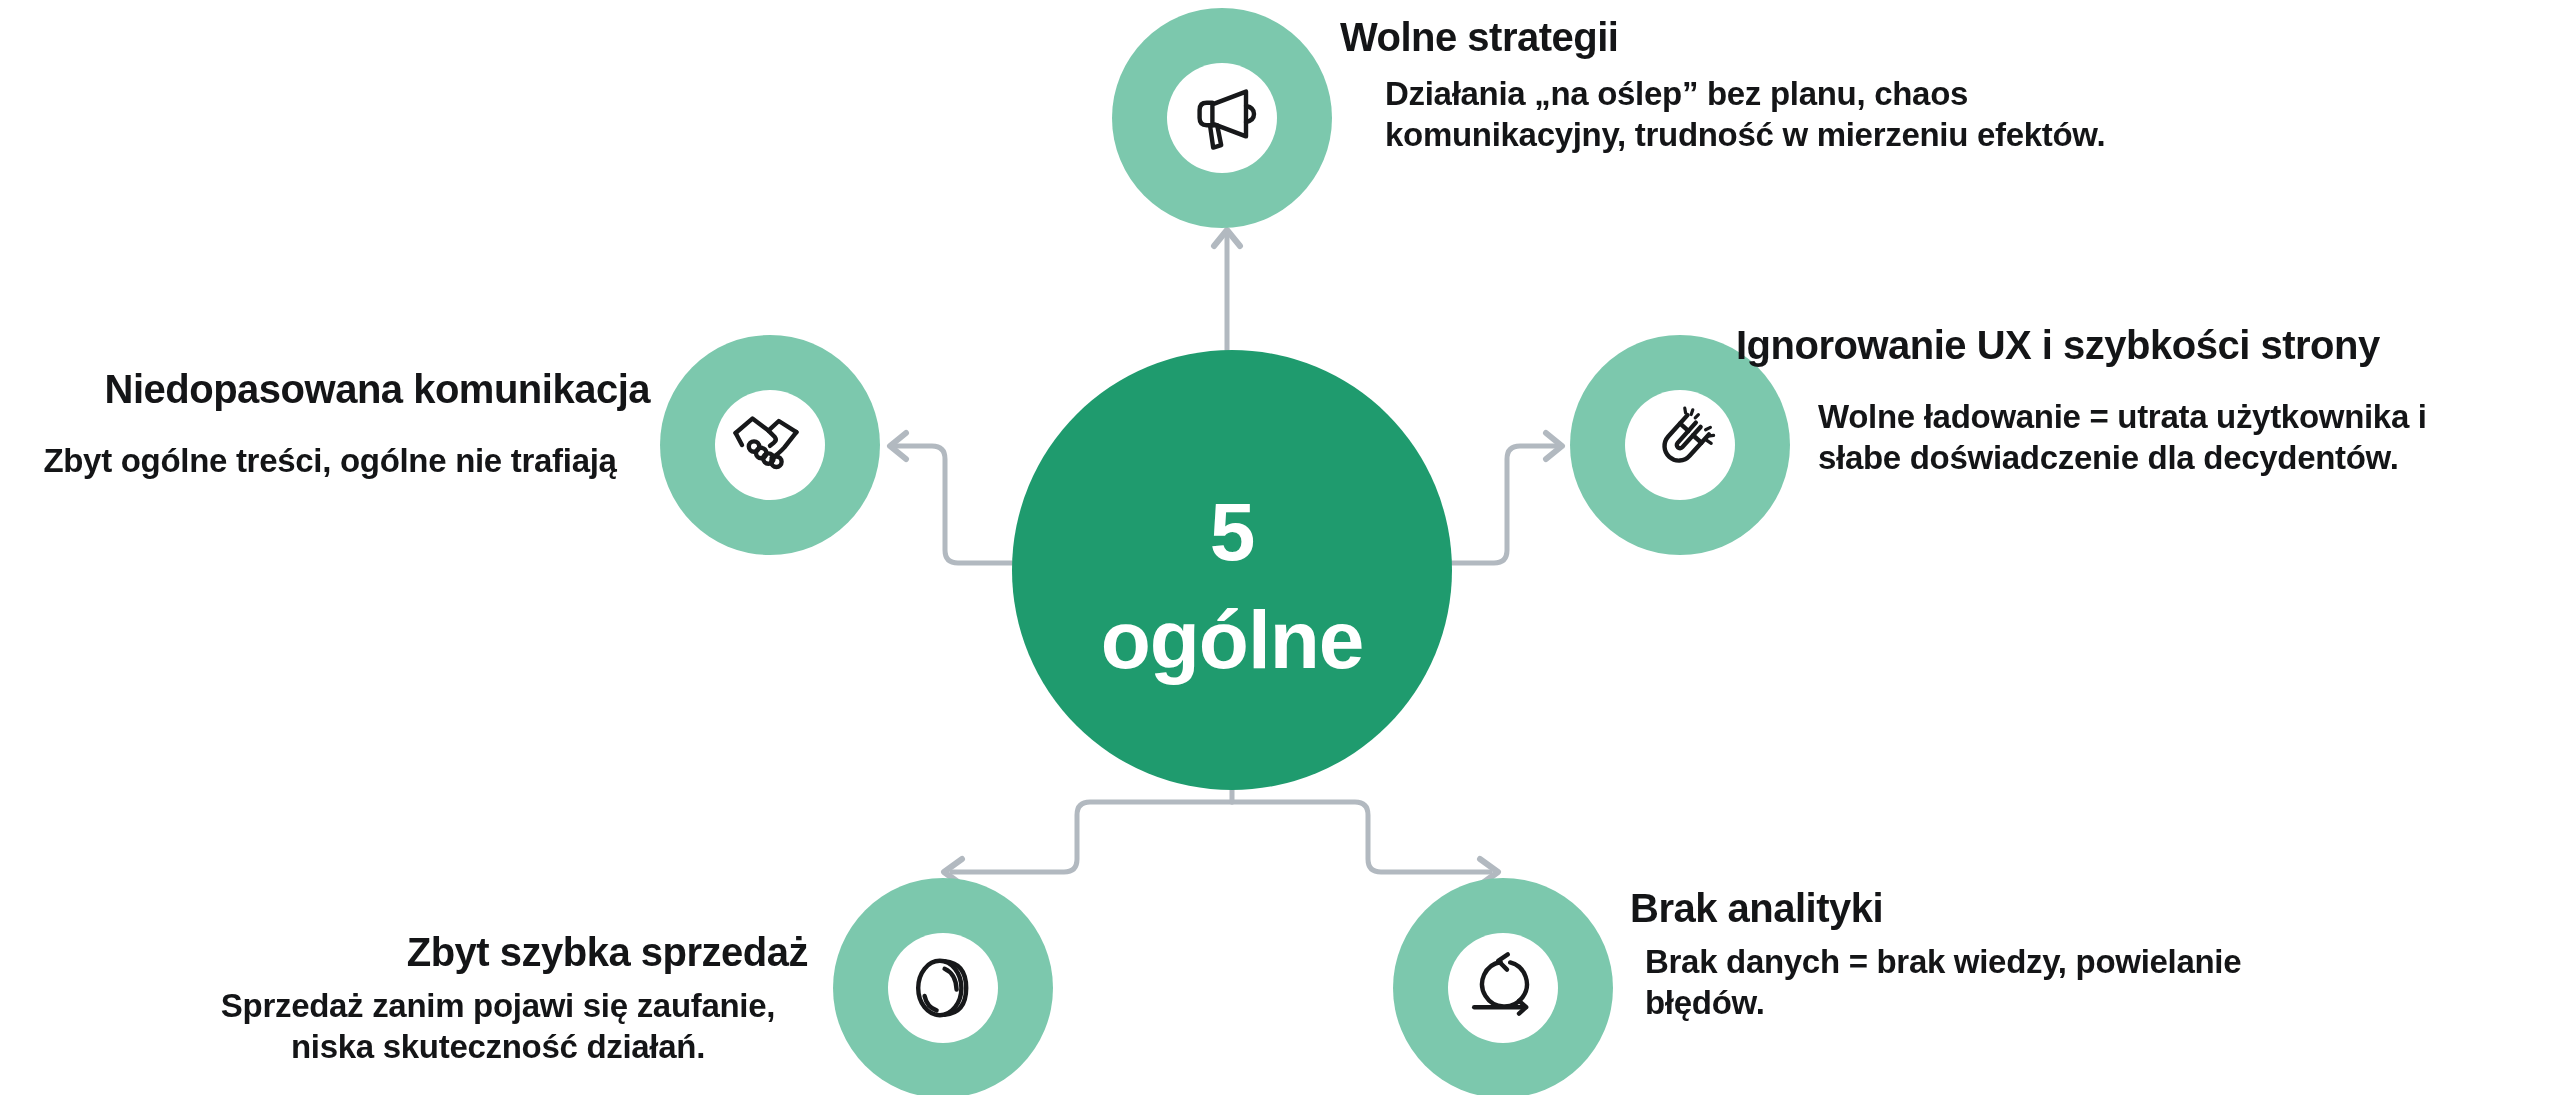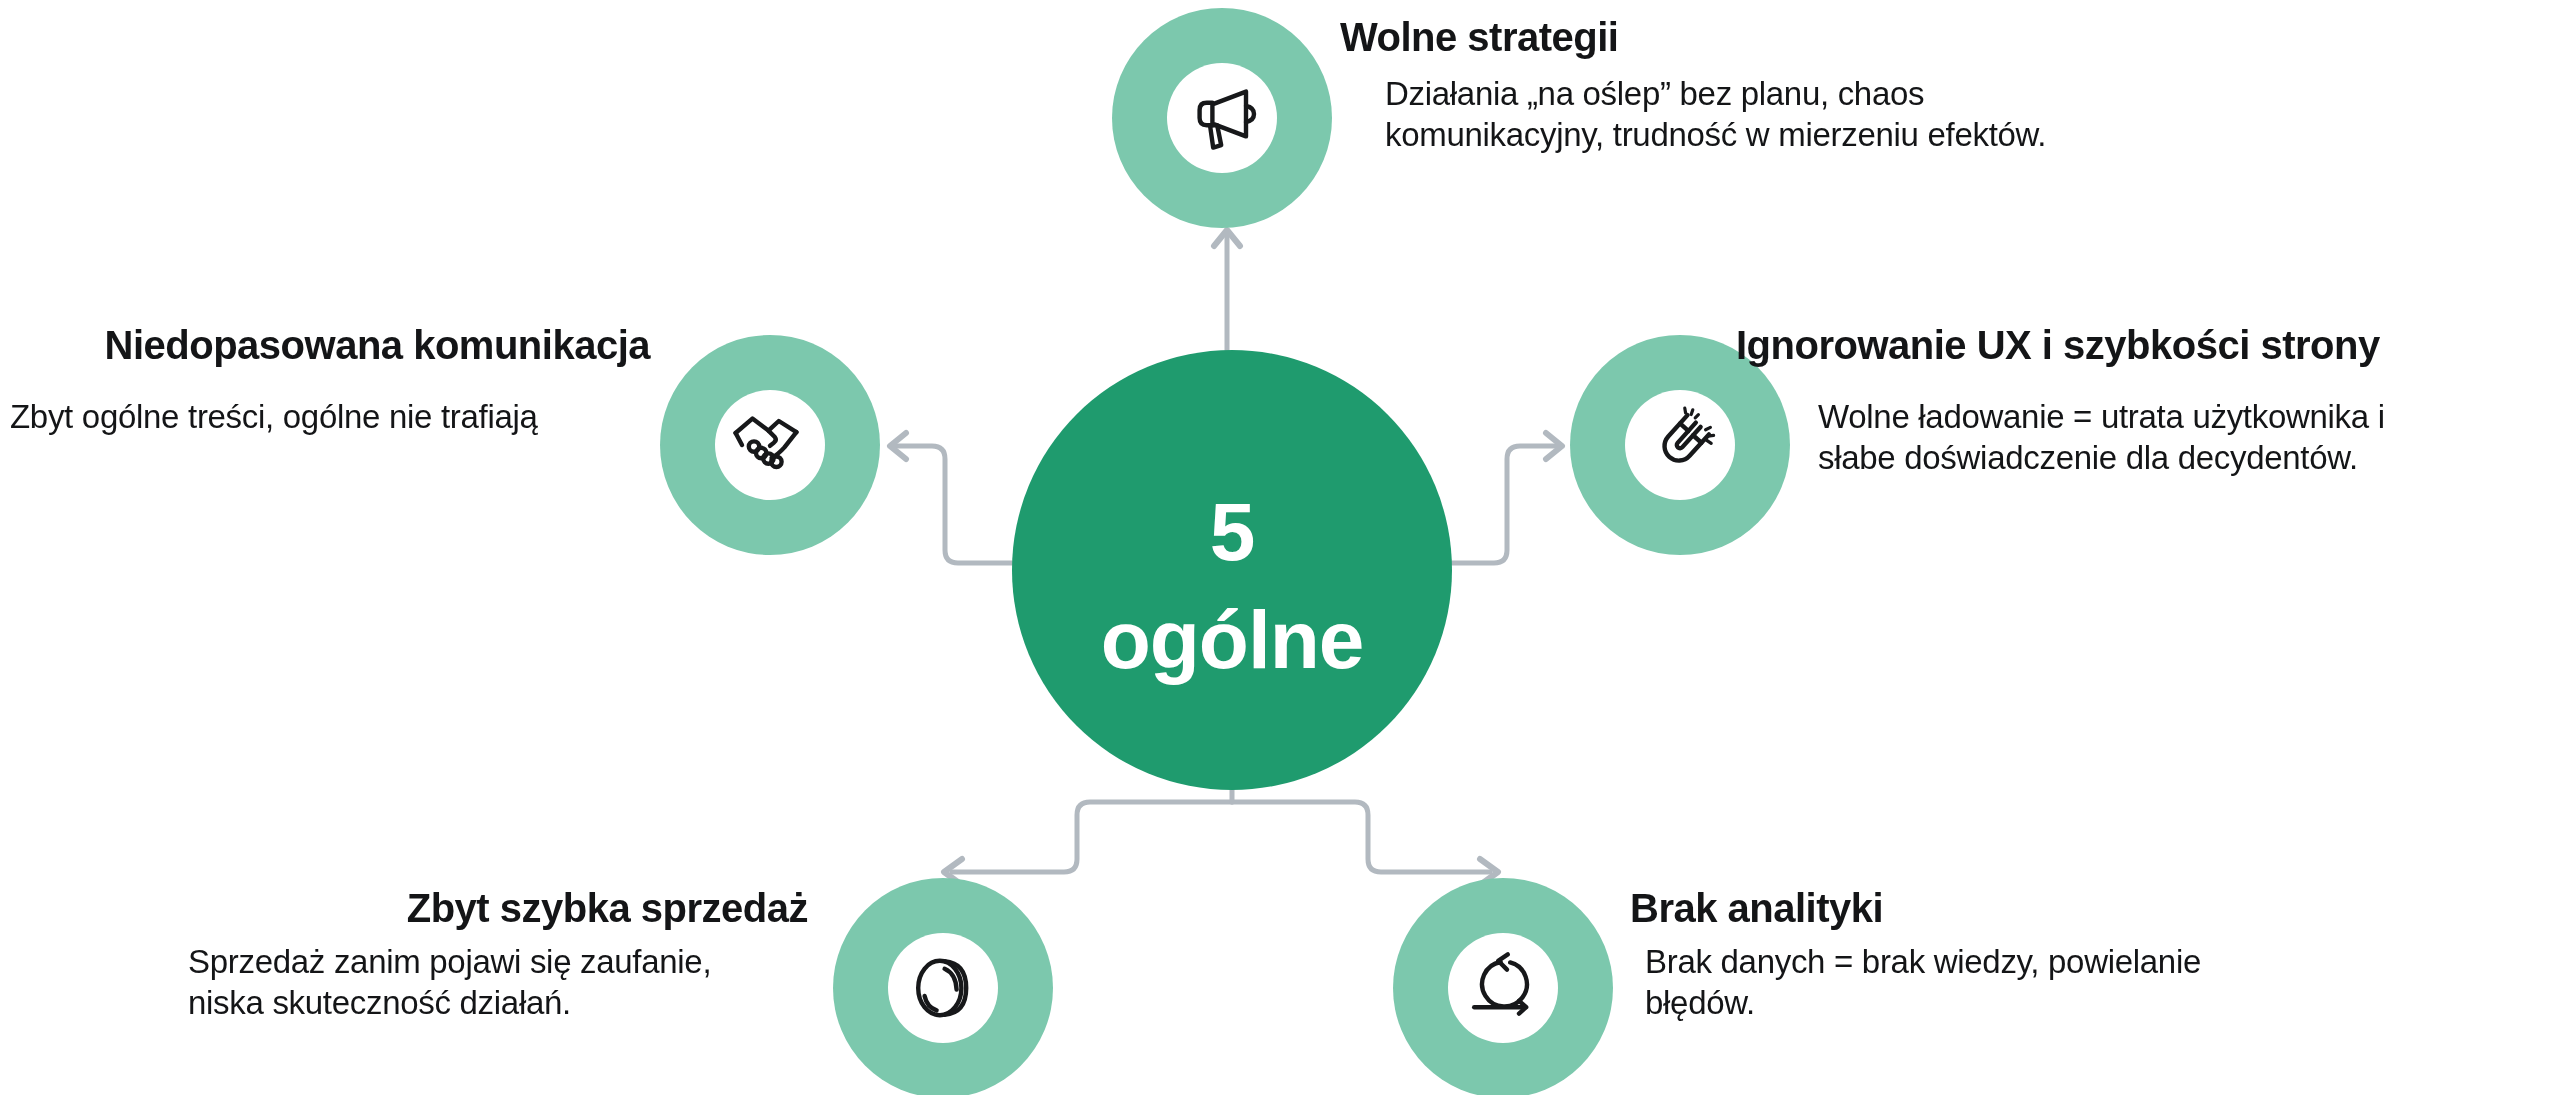"Działania „na oślep” bez planu," .node-desc .line { font-weight: none -> bold }
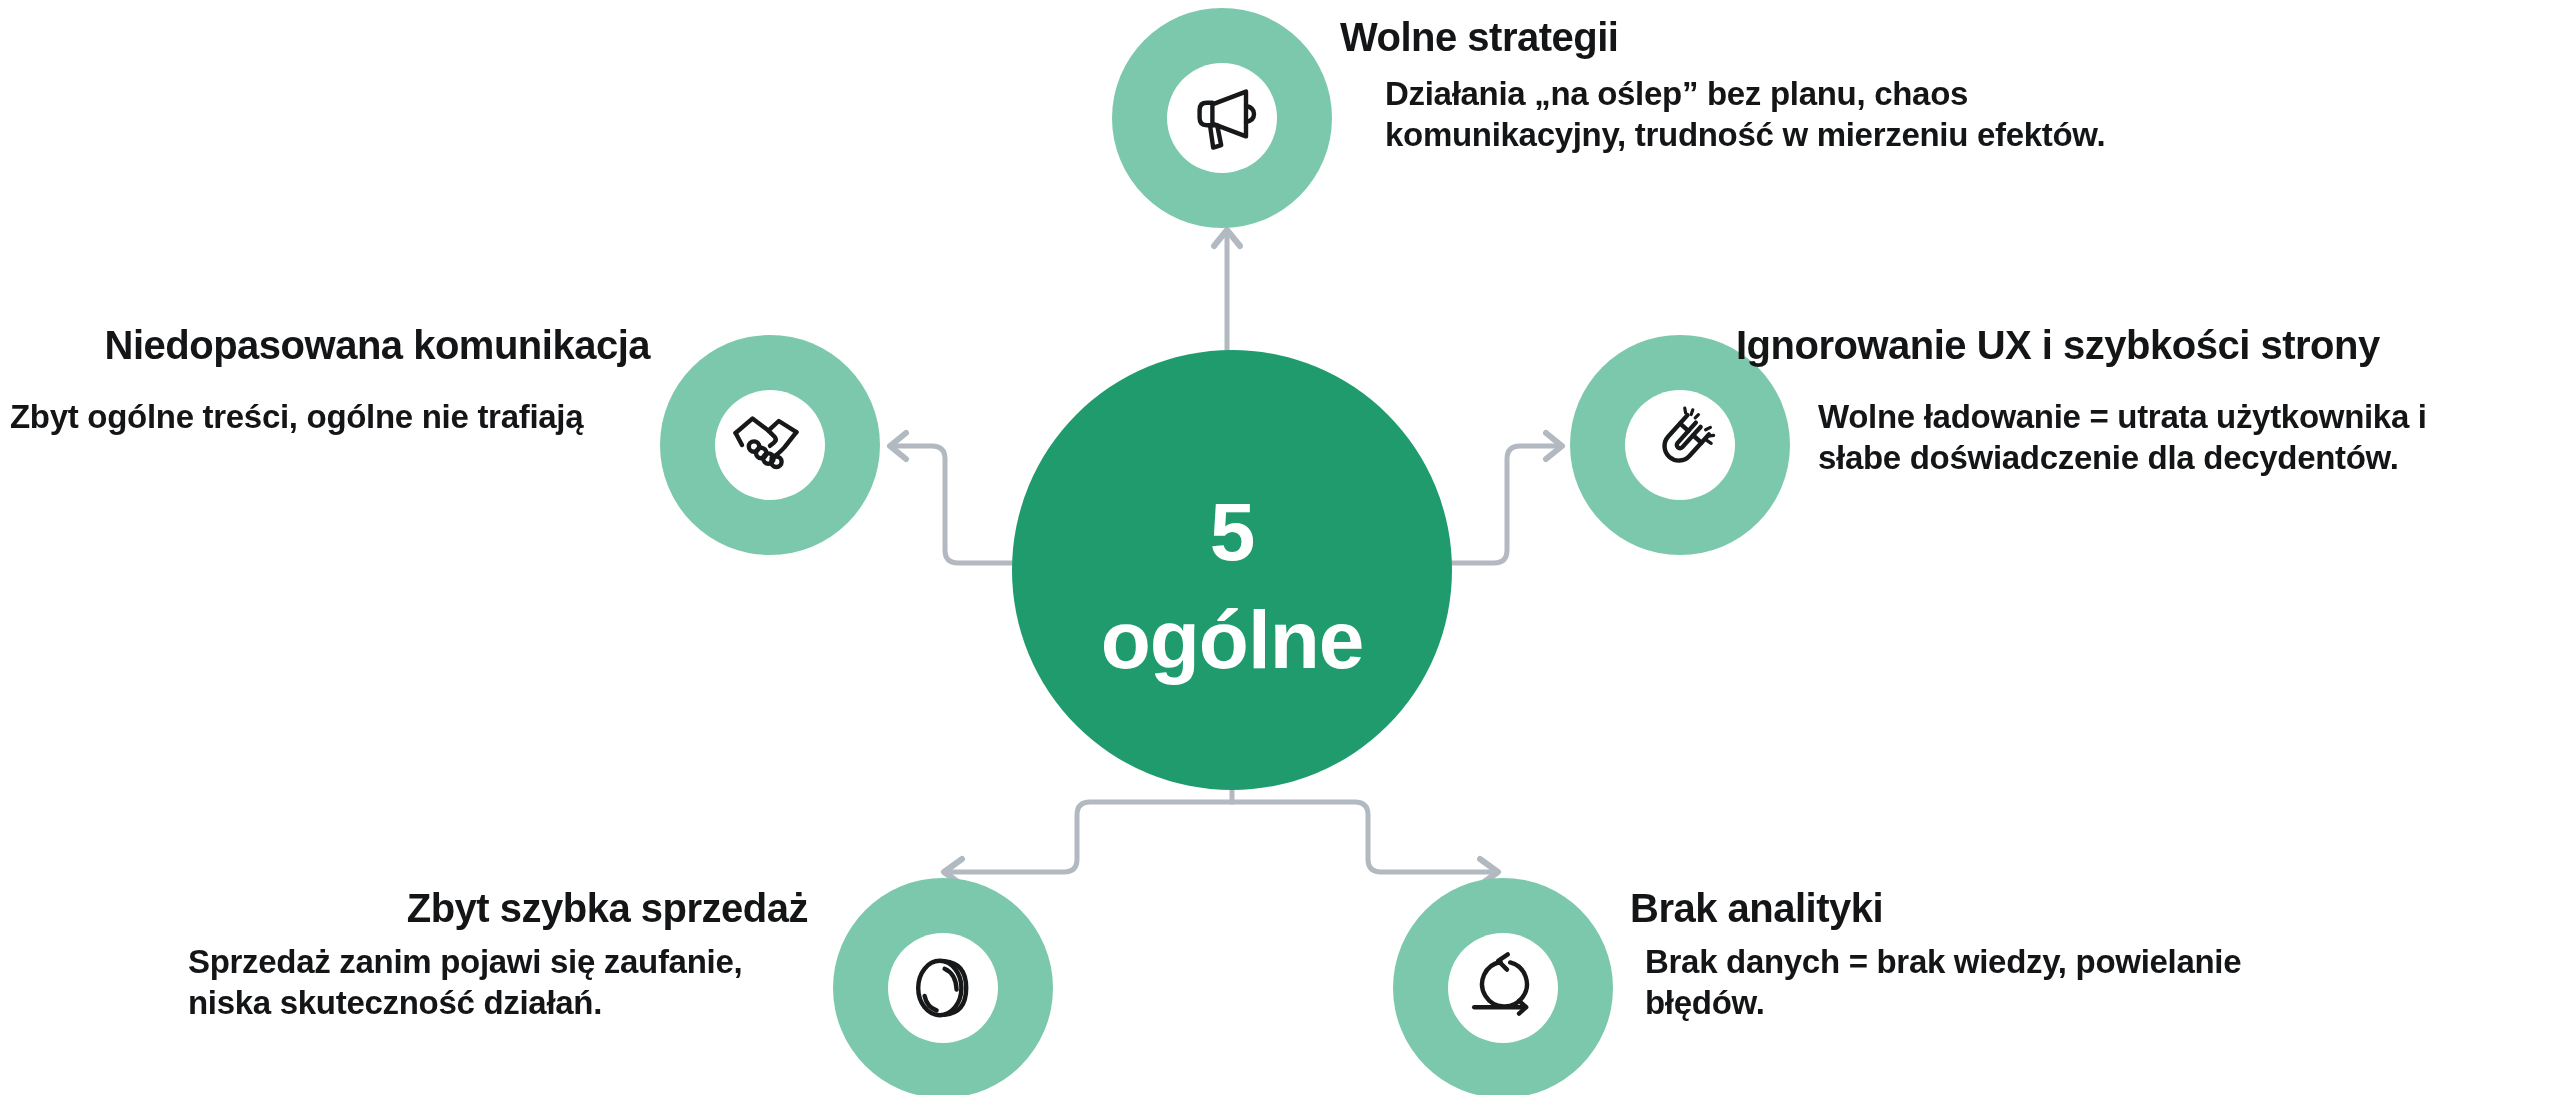"Niedopasowana komunikacja" .align-right { margin-top: none -> 44px; text-align: left -> center }
